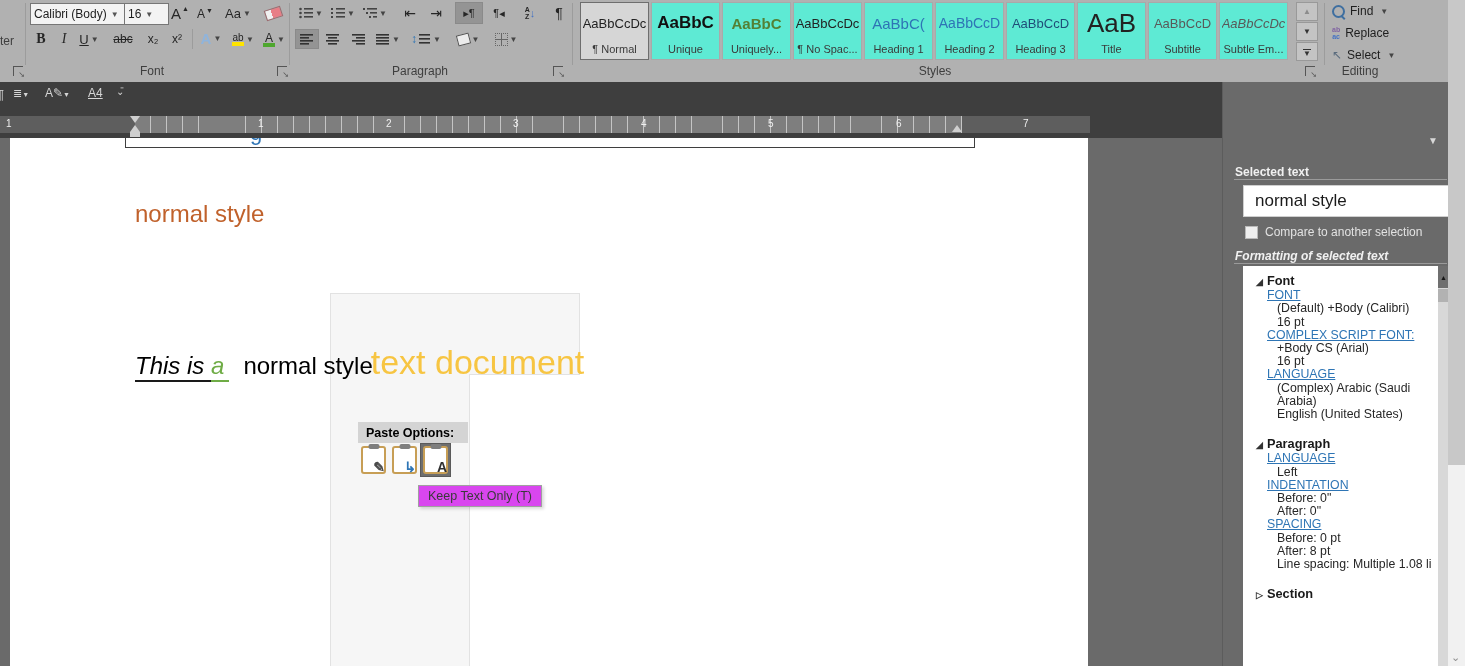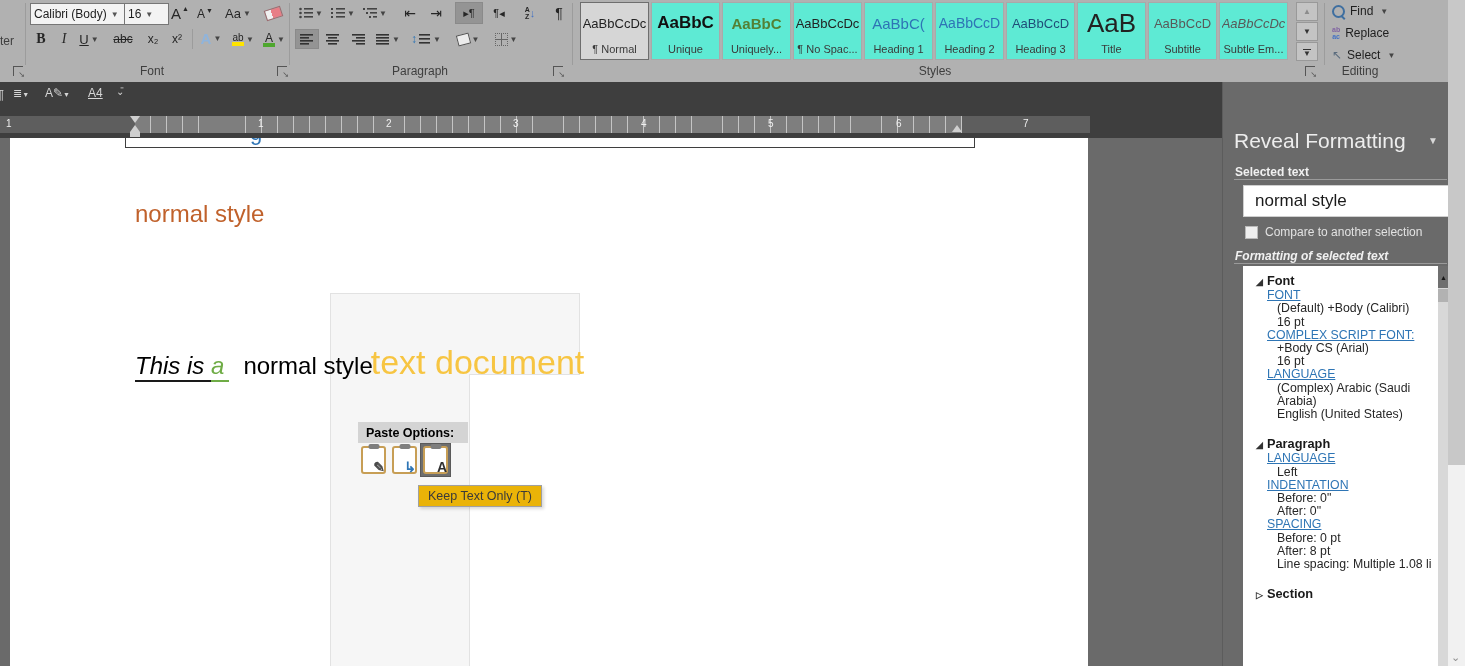"Reveal Formatting" div.abs { html: <div>Reveal Formatting</div> -> none }
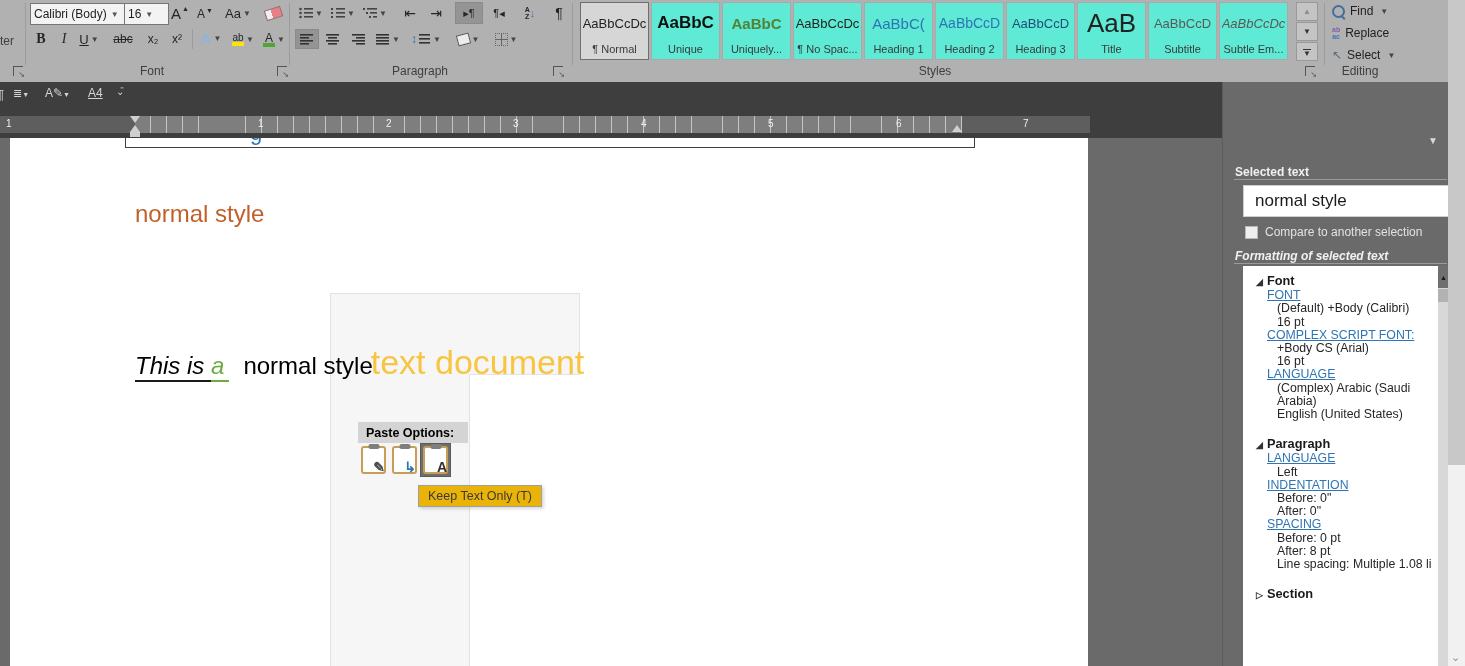"Keep Text Only (T)" div.abs { background: #eab308 -> #d946ef }
